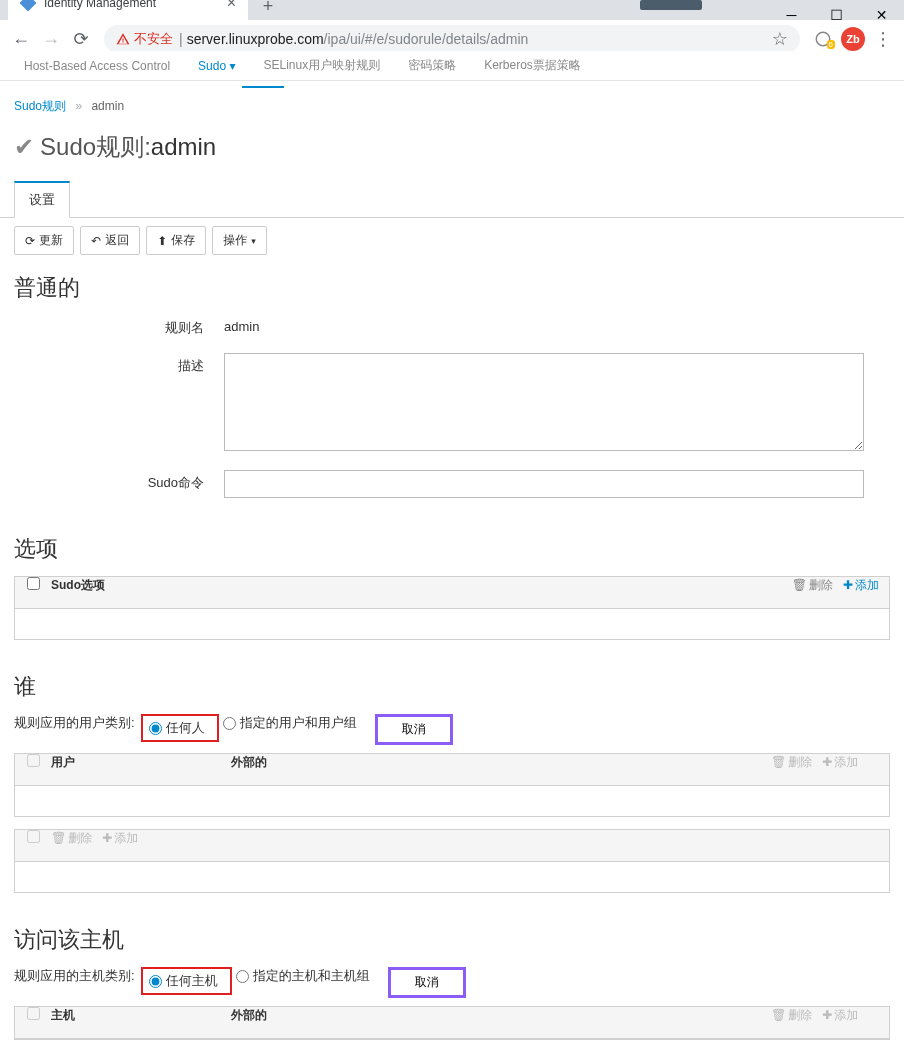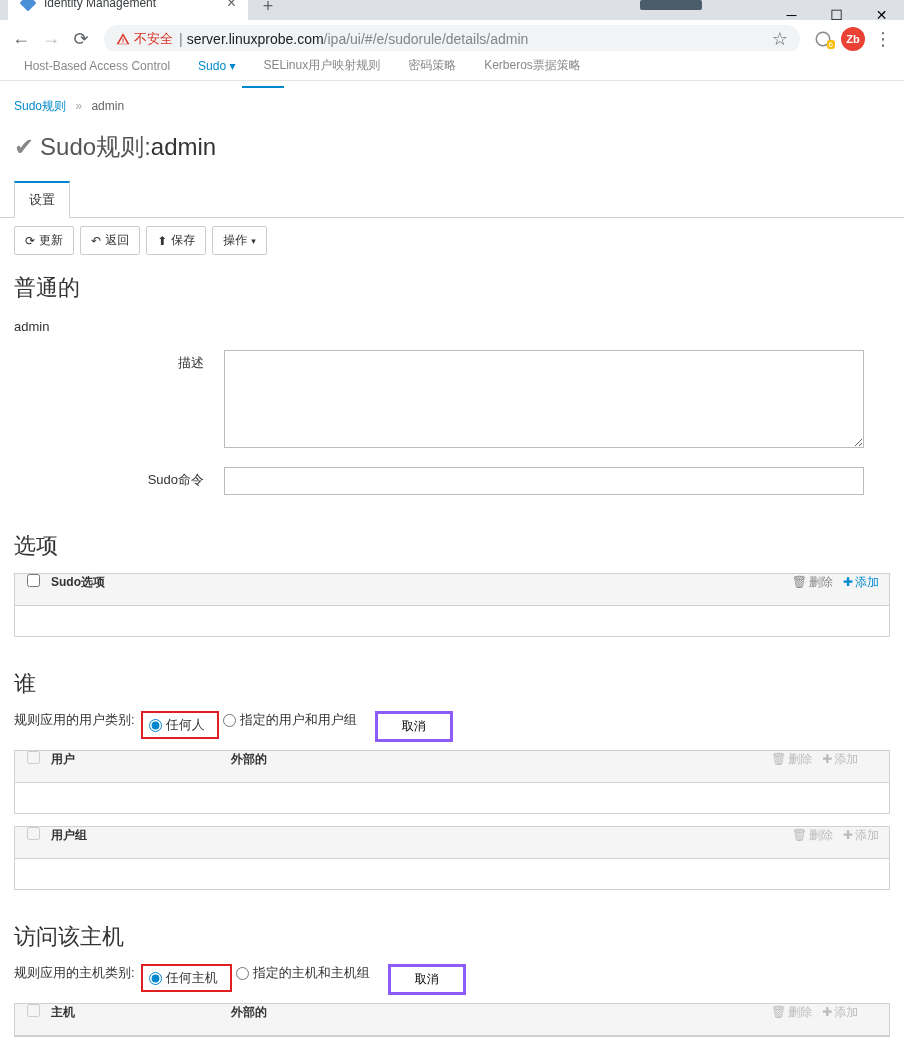"规则名" div.formlabel { html: none -> <div>规则名</div> }
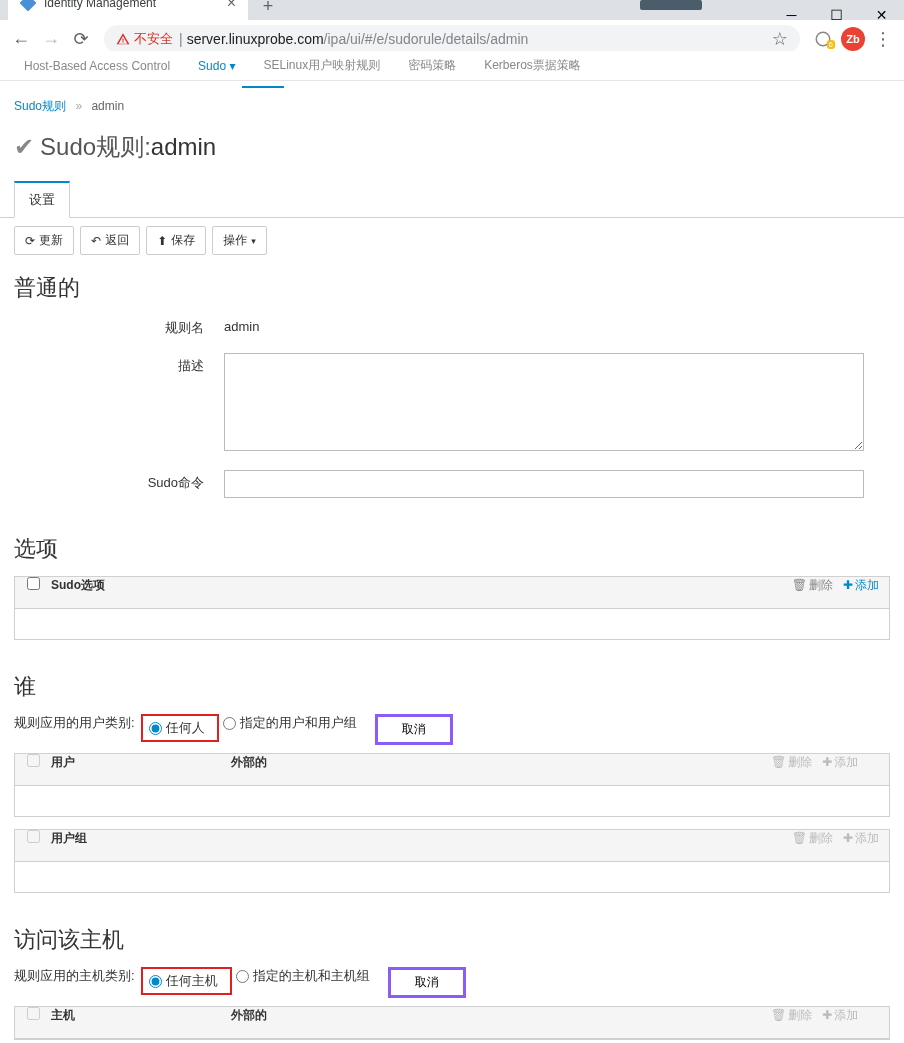"用户组" div.tbl-title { html: <div>用户组</div> -> none }
